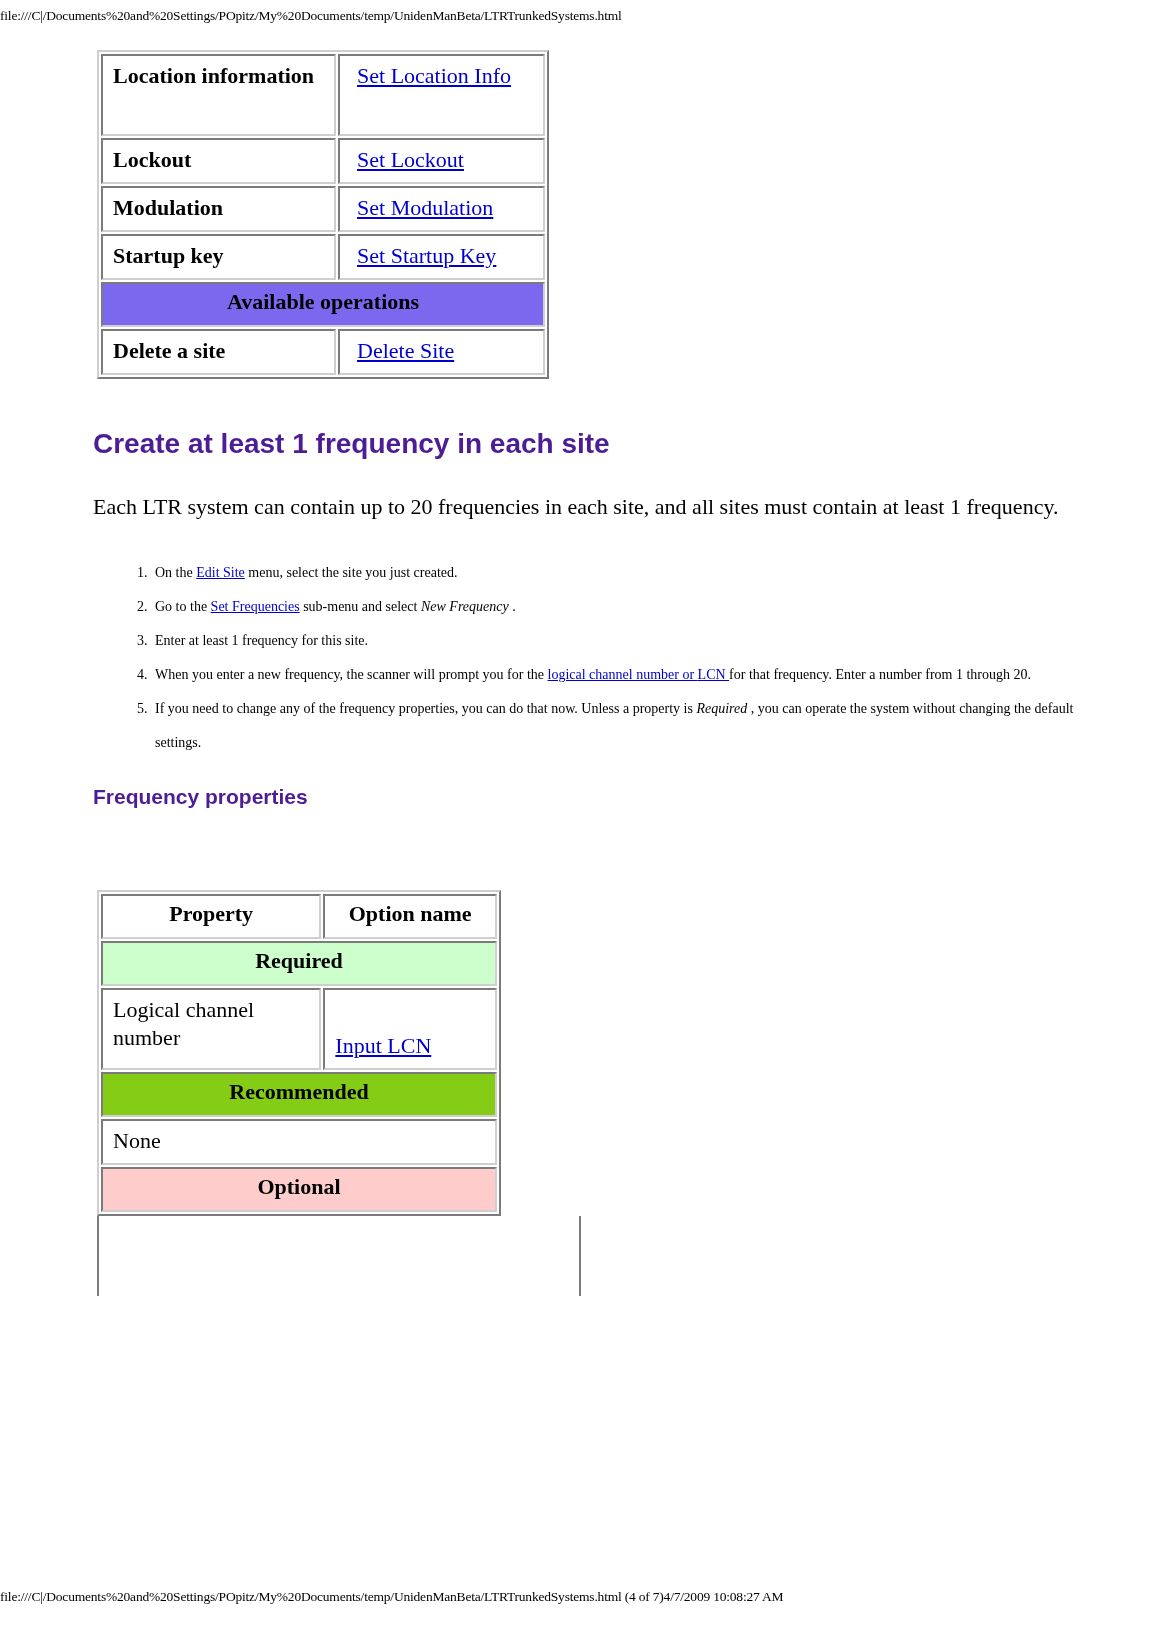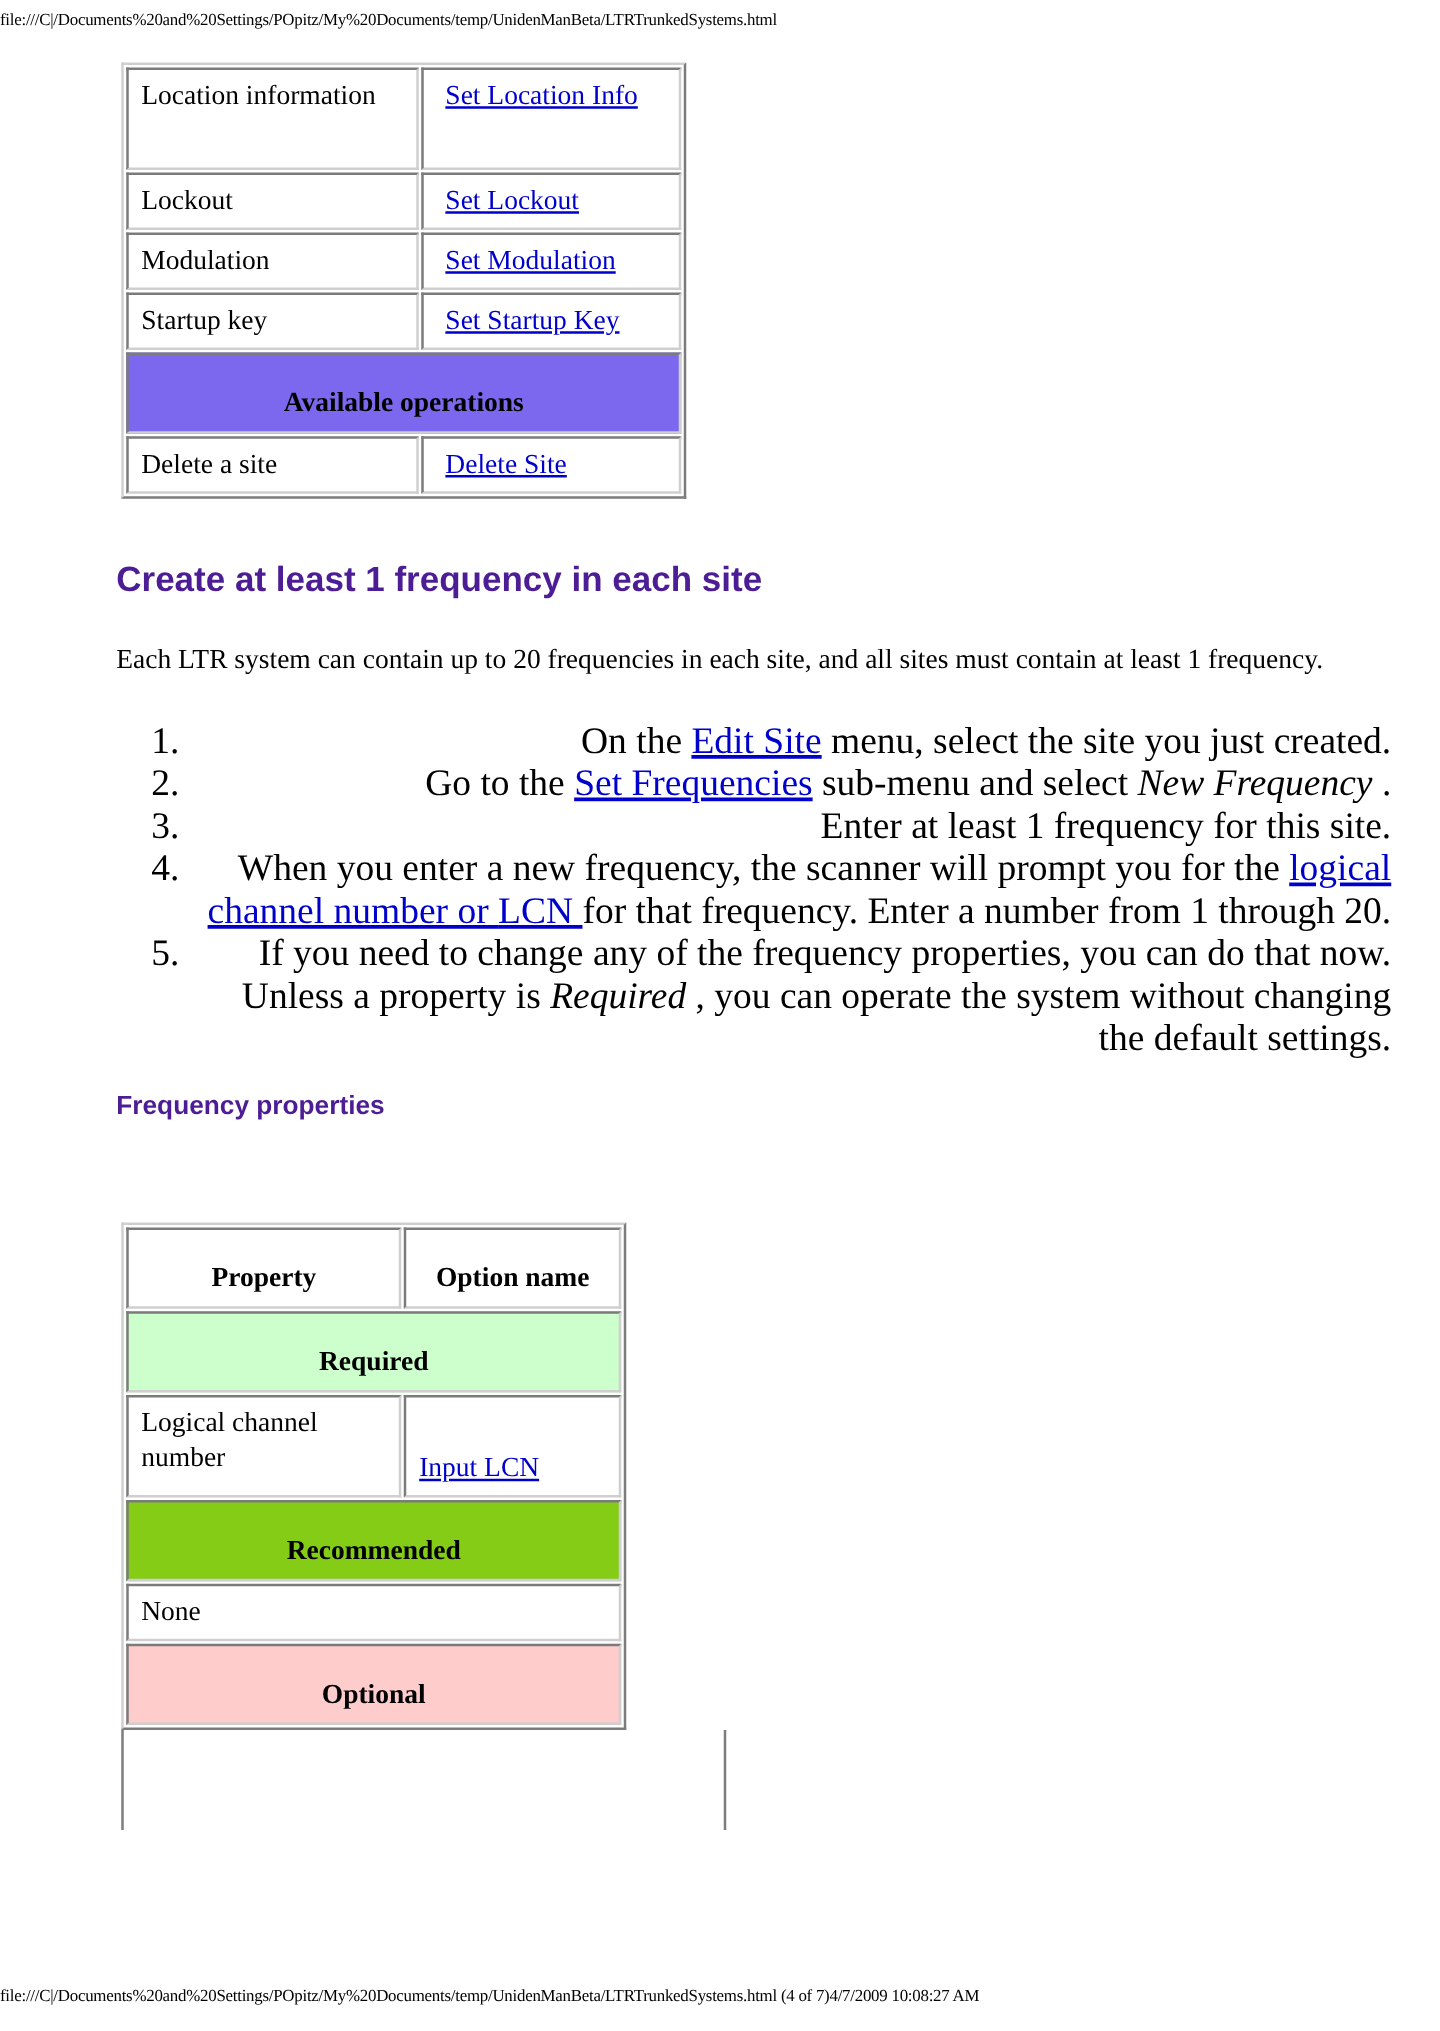"Location information" #site-options-table td.col-prop { font-weight: none -> bold }
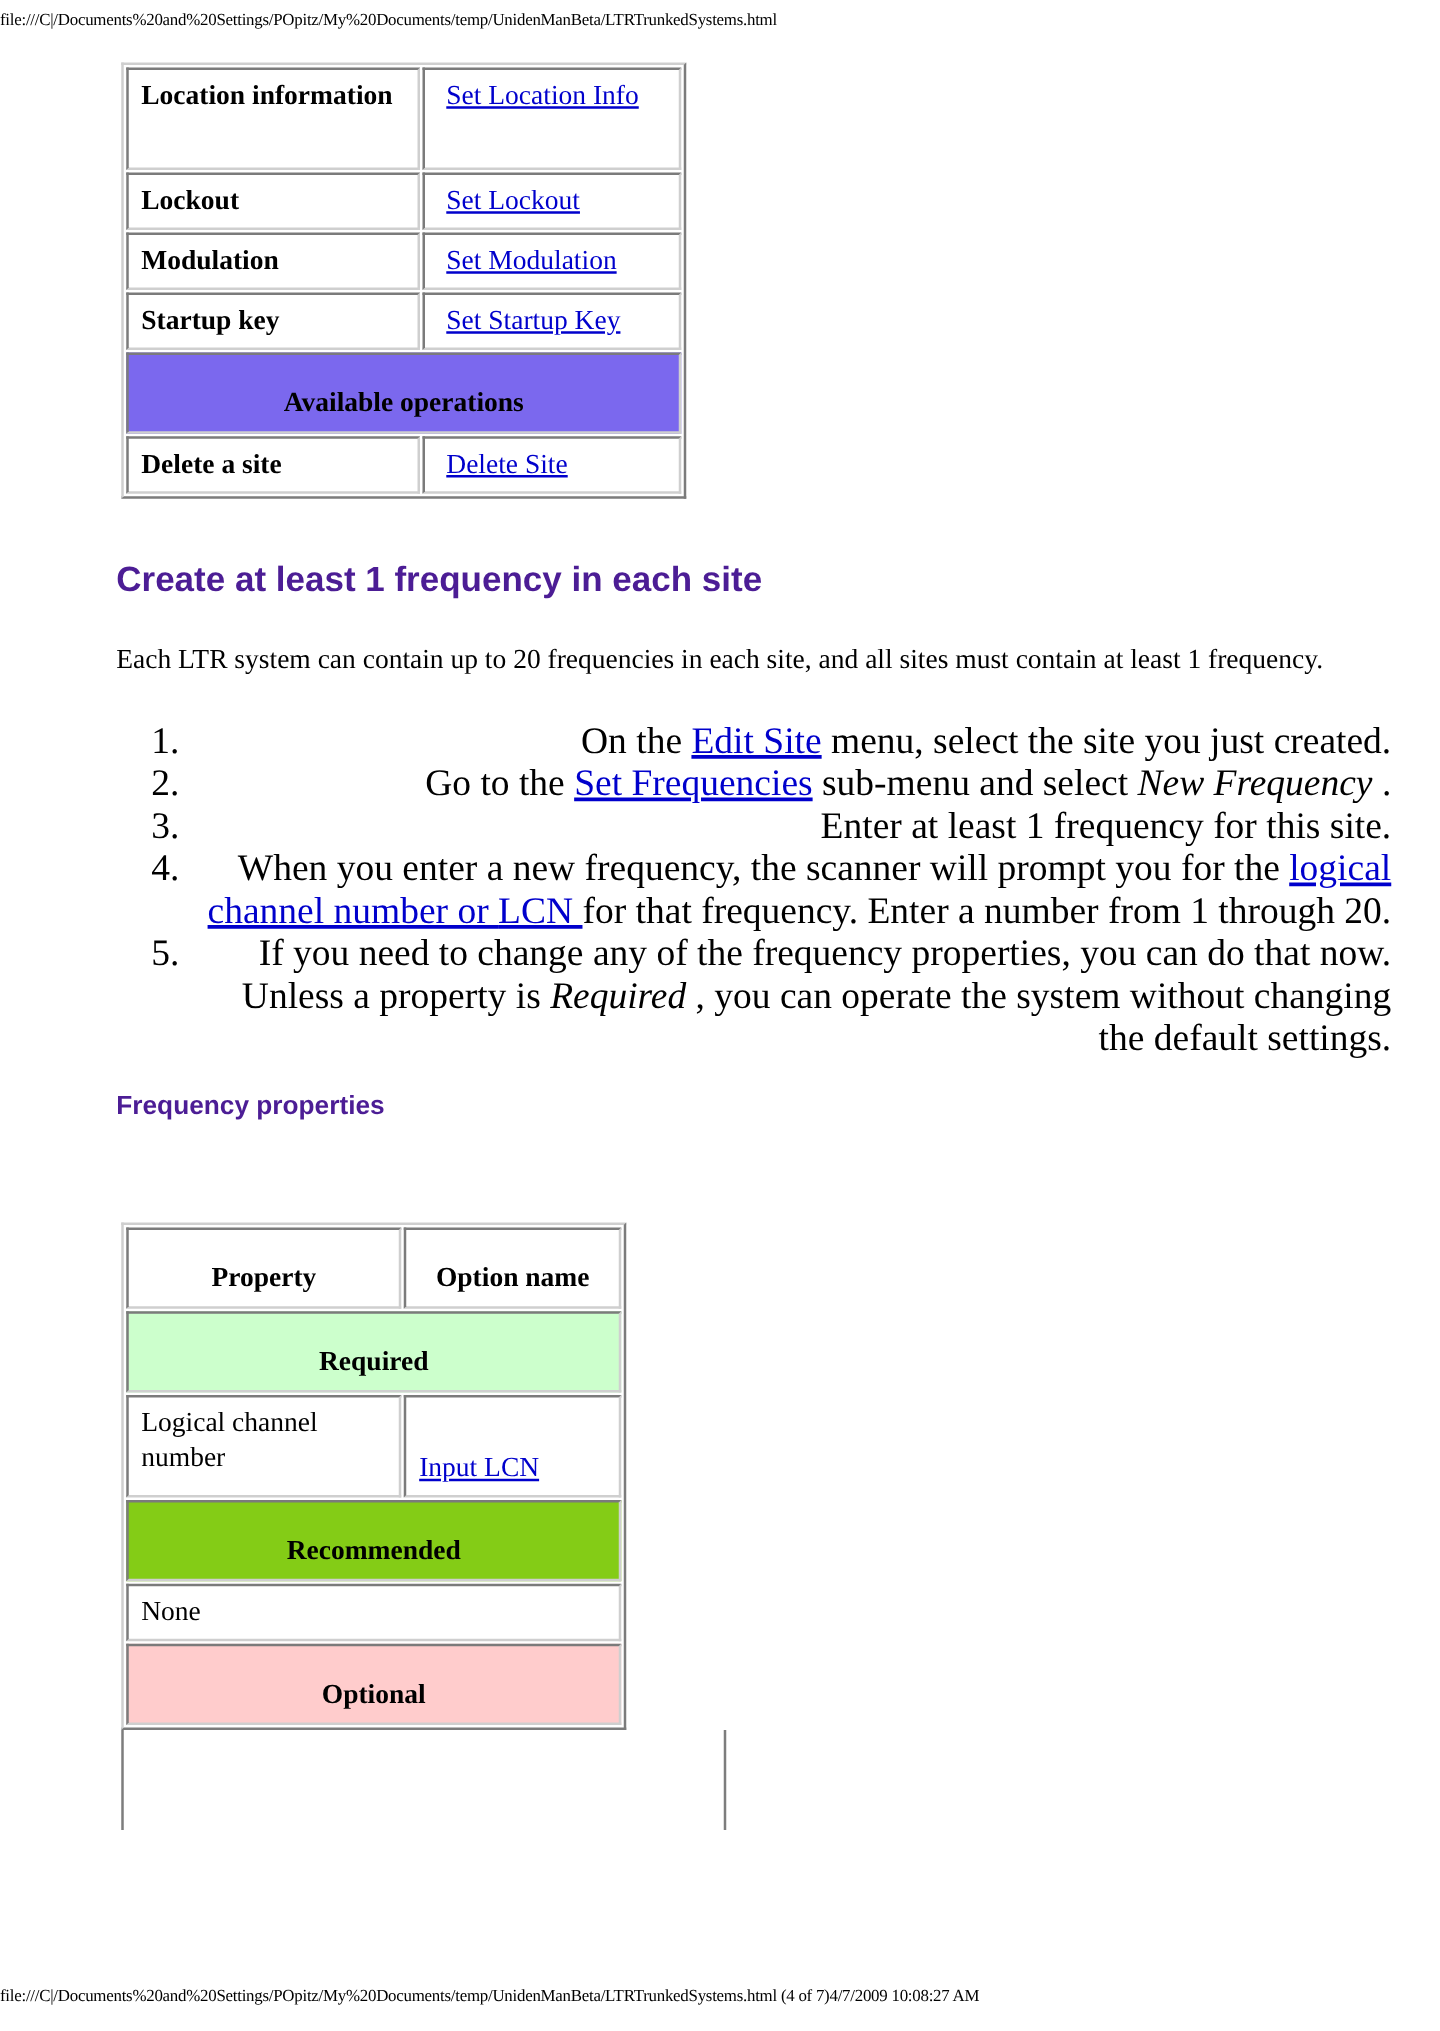"Available operations" table.doc-table td.hdr { padding-top: 24px -> 4px }
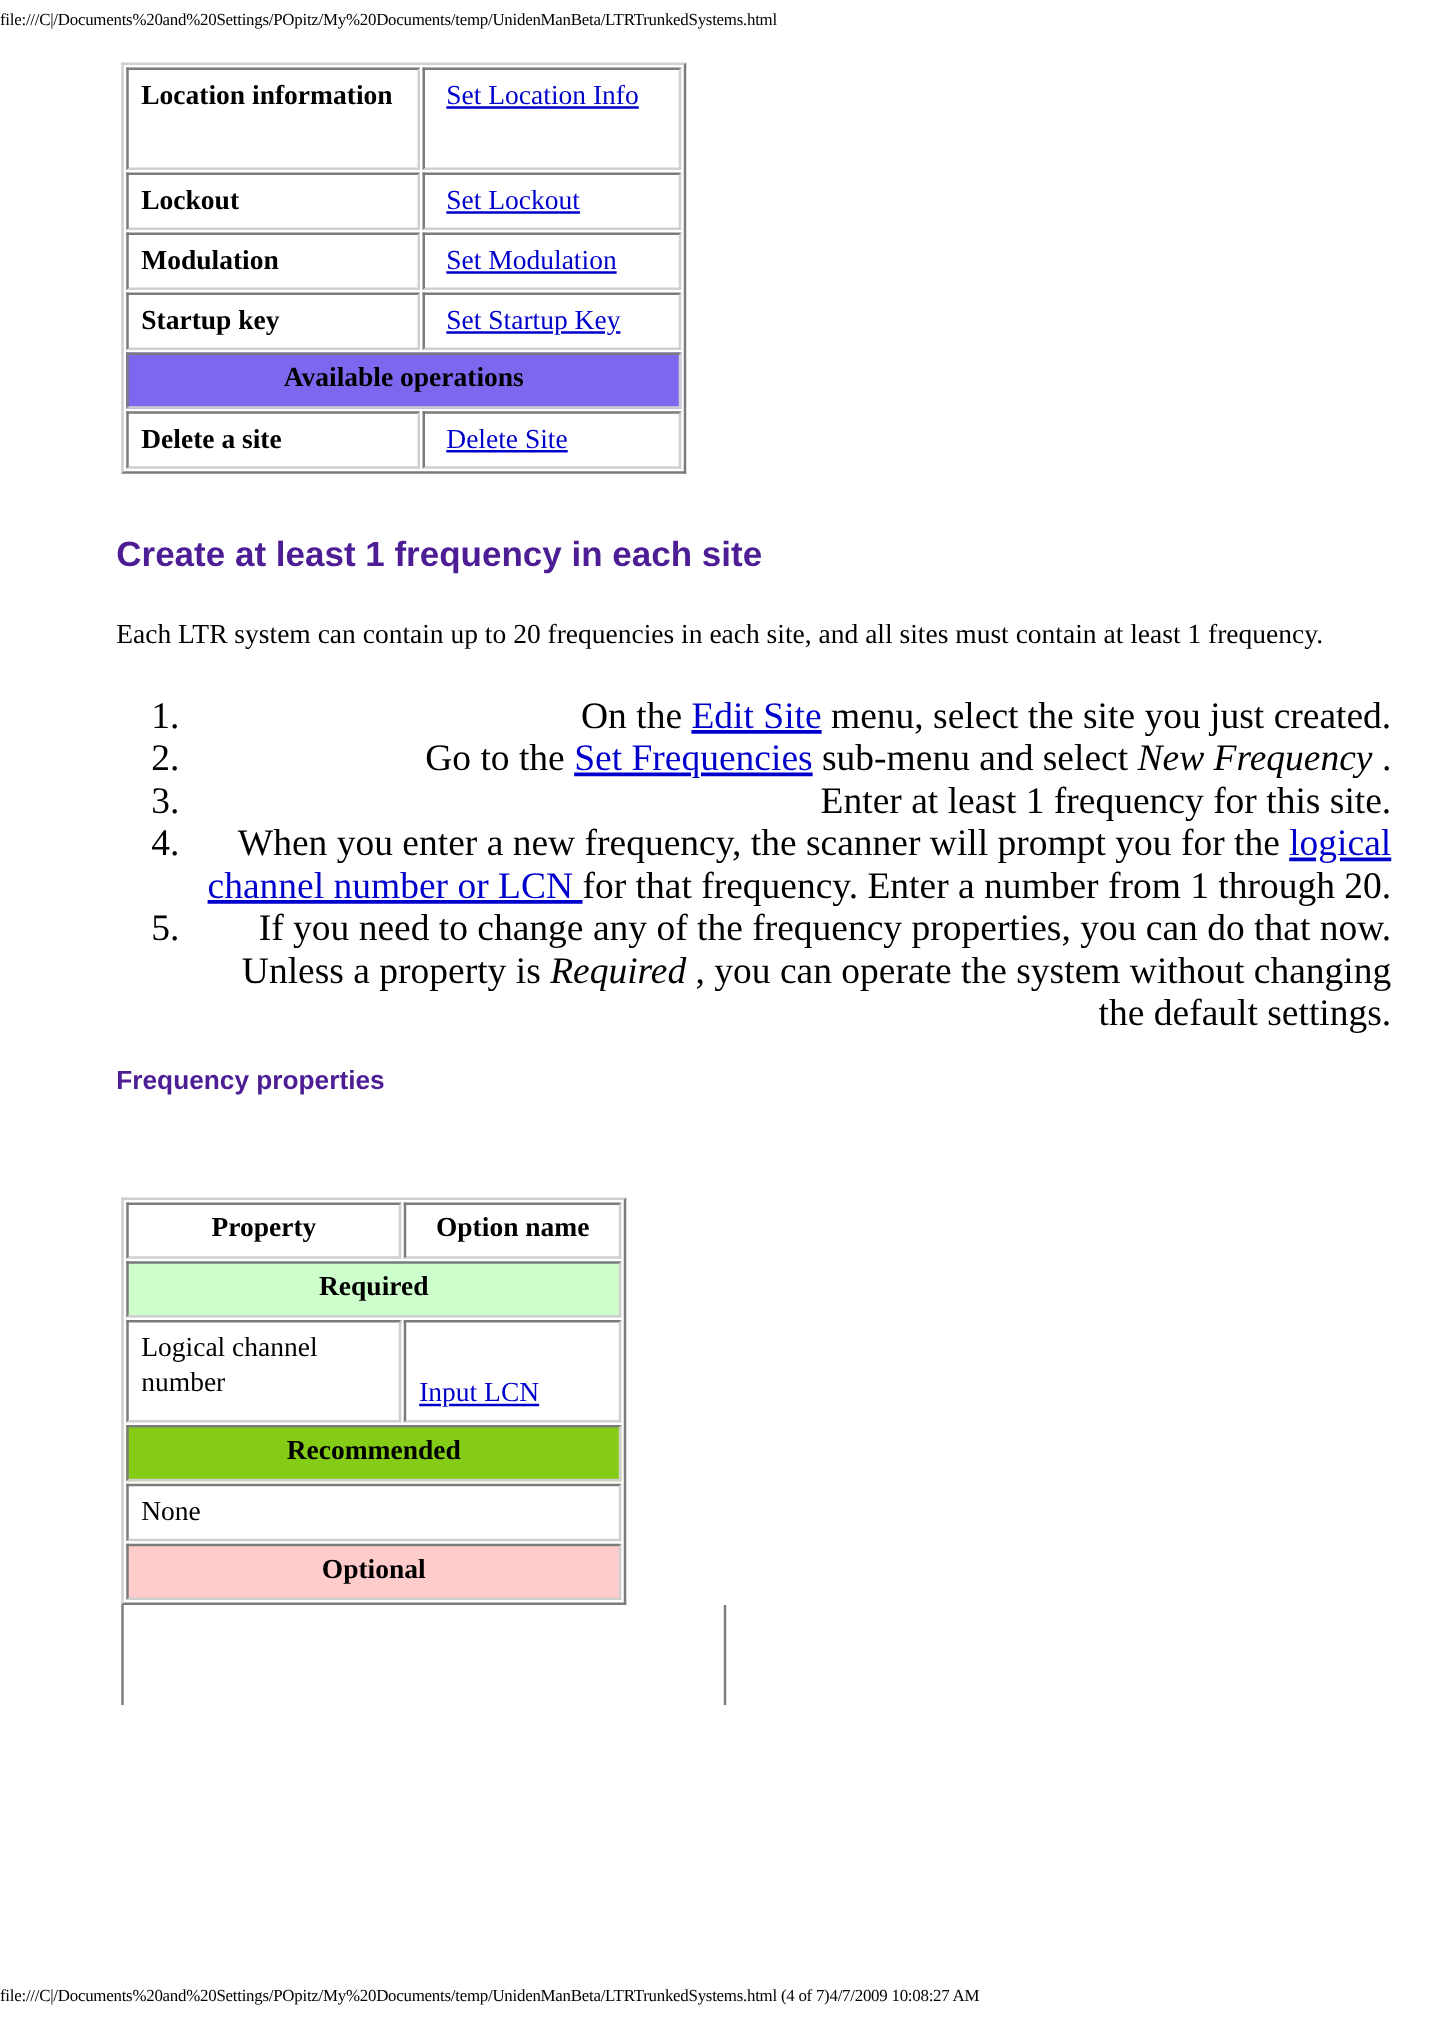"On the Edit Site menu," ol.doc-ol { font-size: 30px -> 14px; text-align: right -> none }
